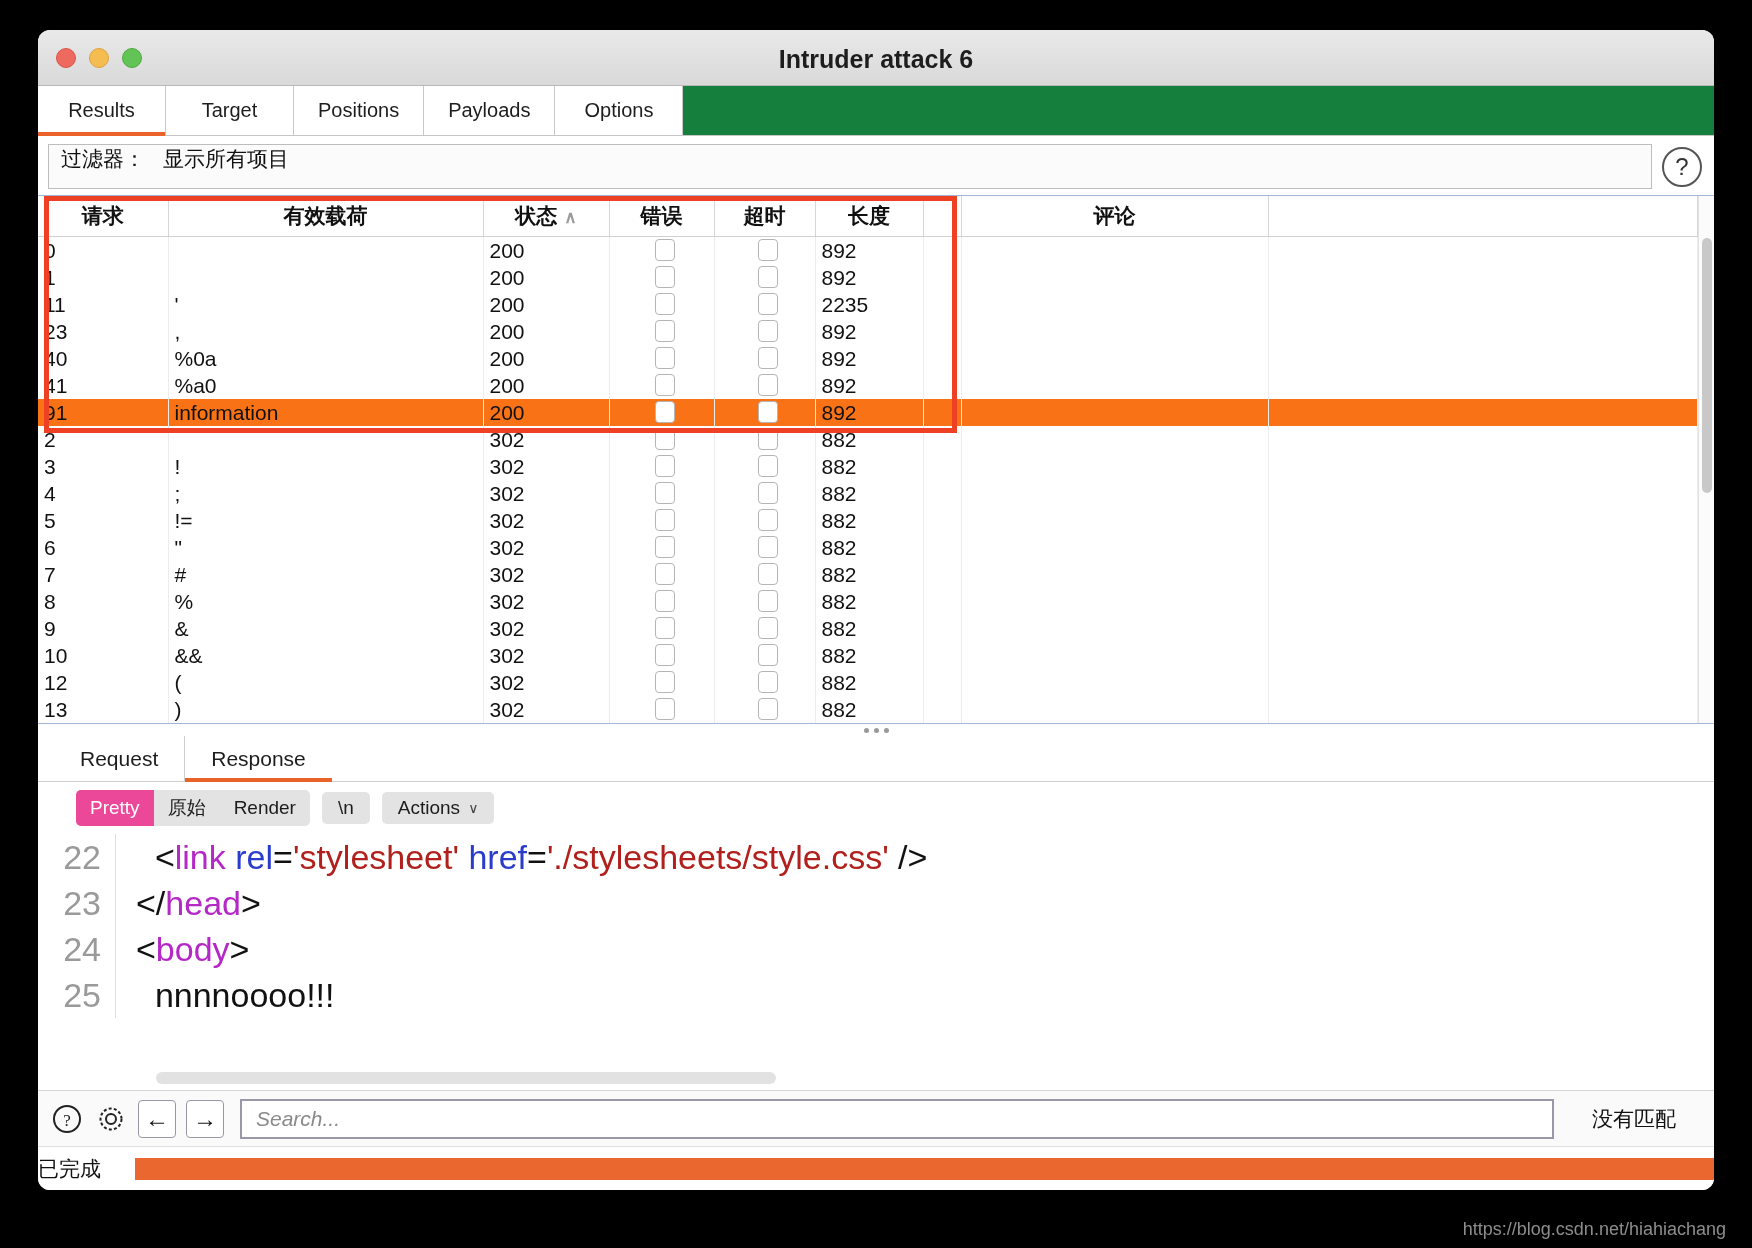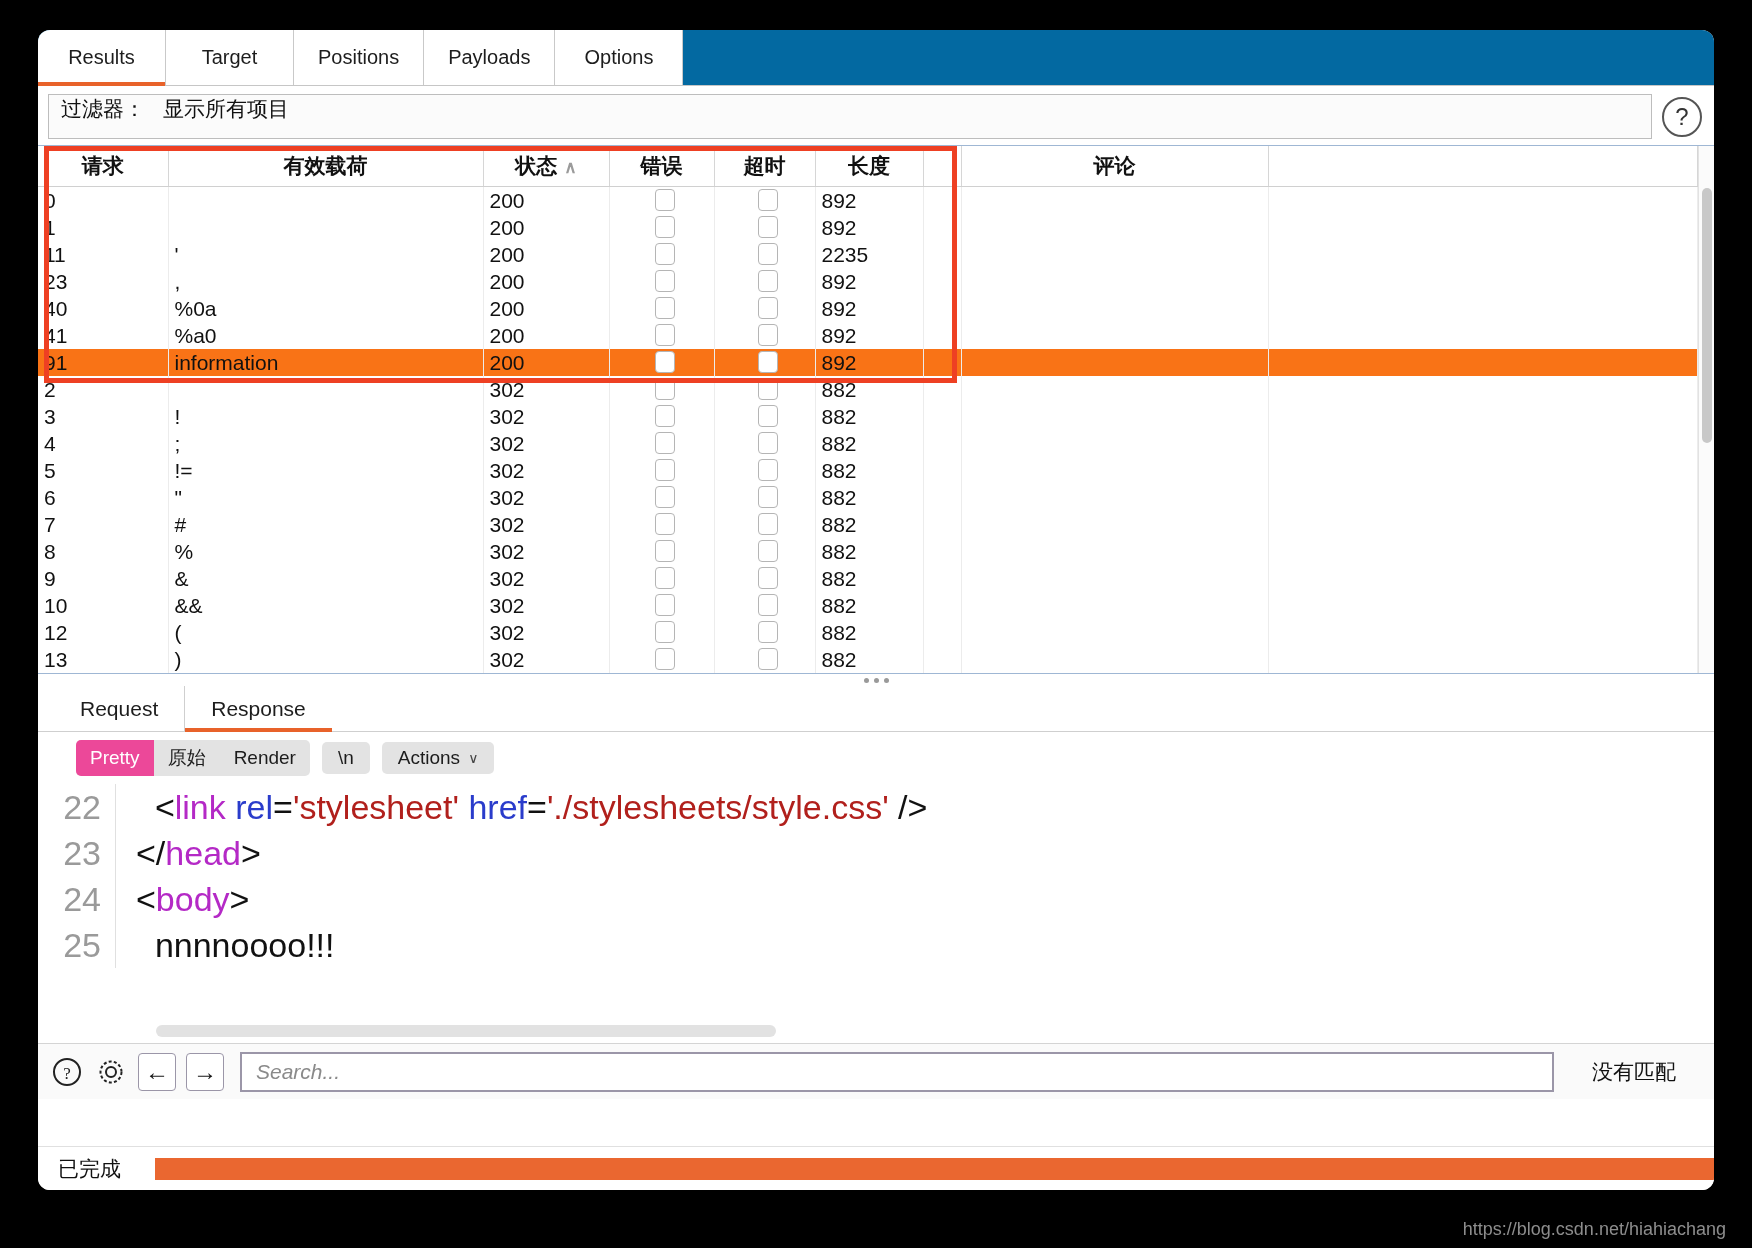"Intruder attack 6" div.titlebar { html: none -> <div> <div> <div></div> <div></div> <div></div> </div> <div>Intruder attack 6</div> </div> }
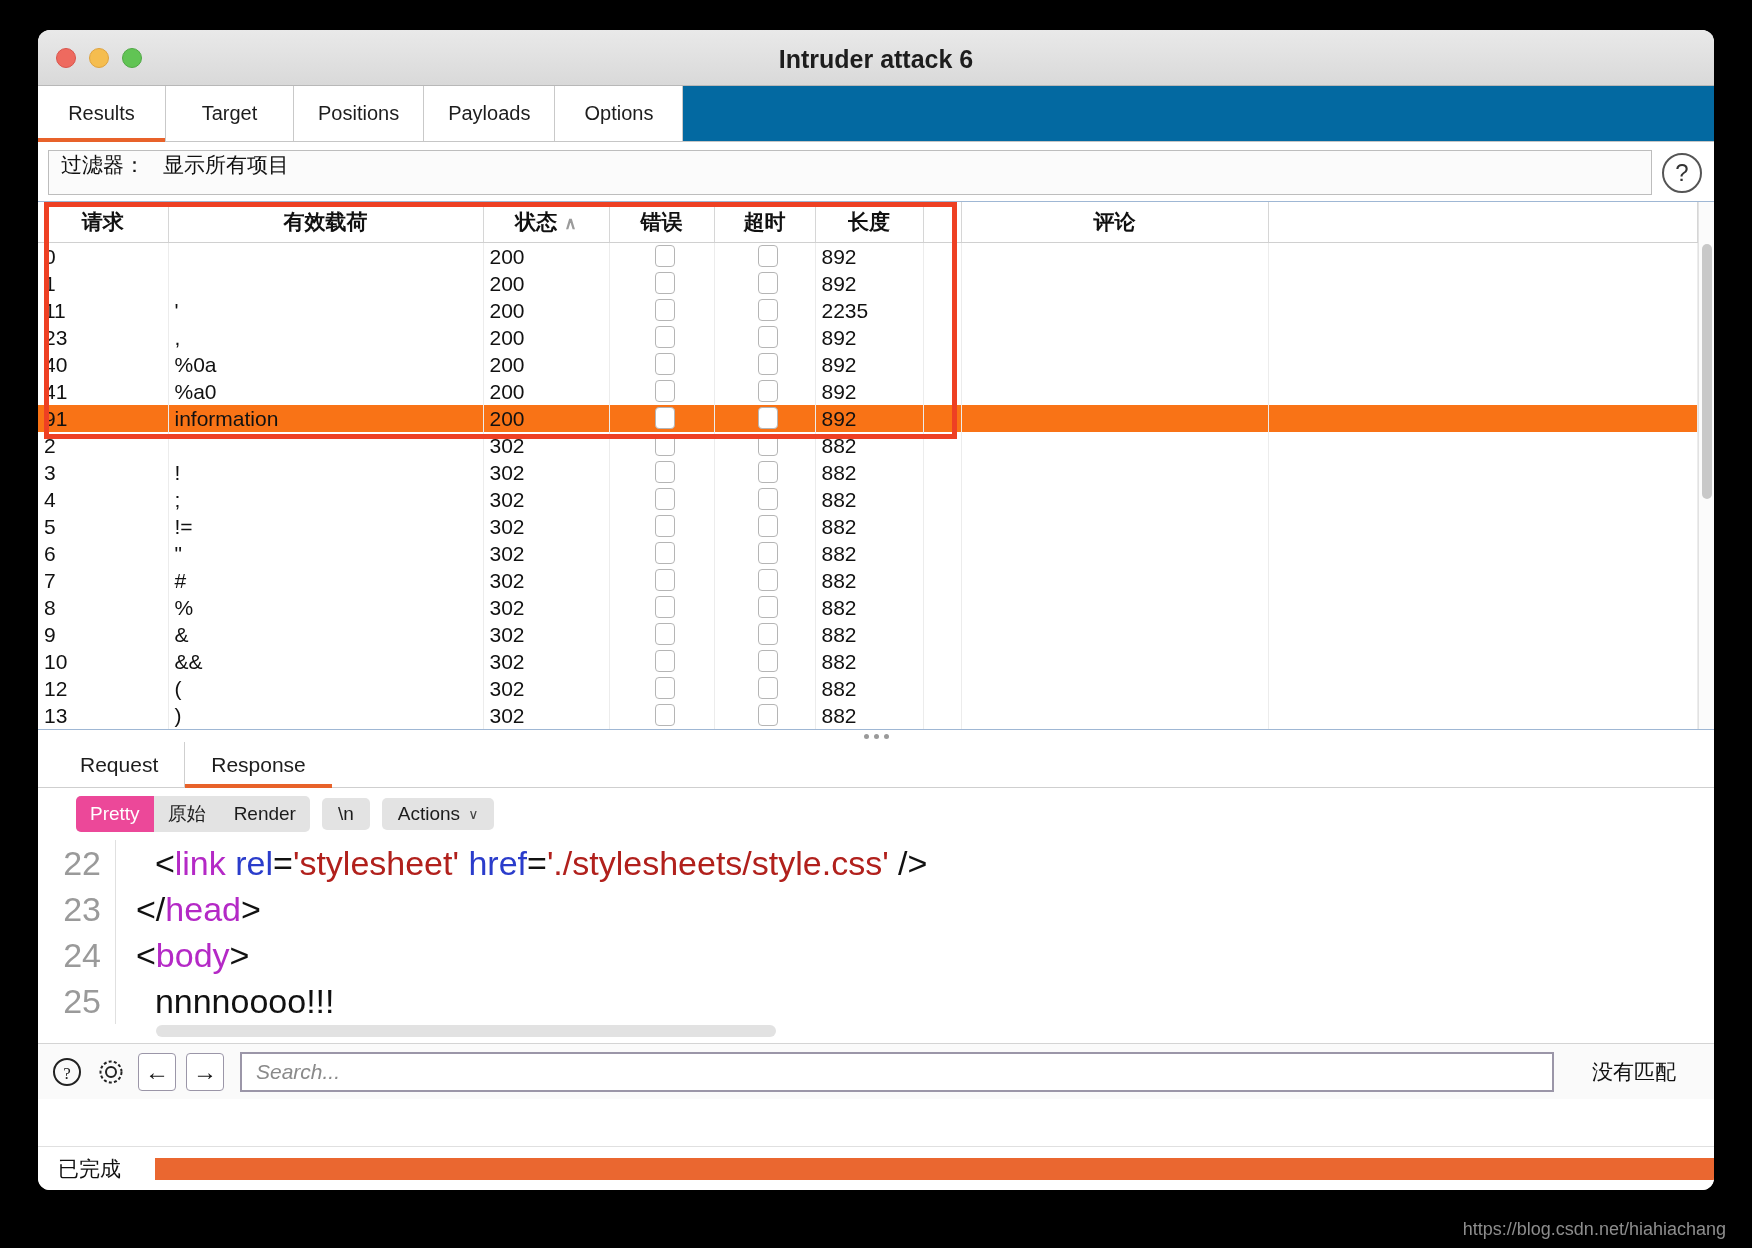"Results" .tabbar { background: #0369a1 -> #15803d; height: 56px -> 50px }
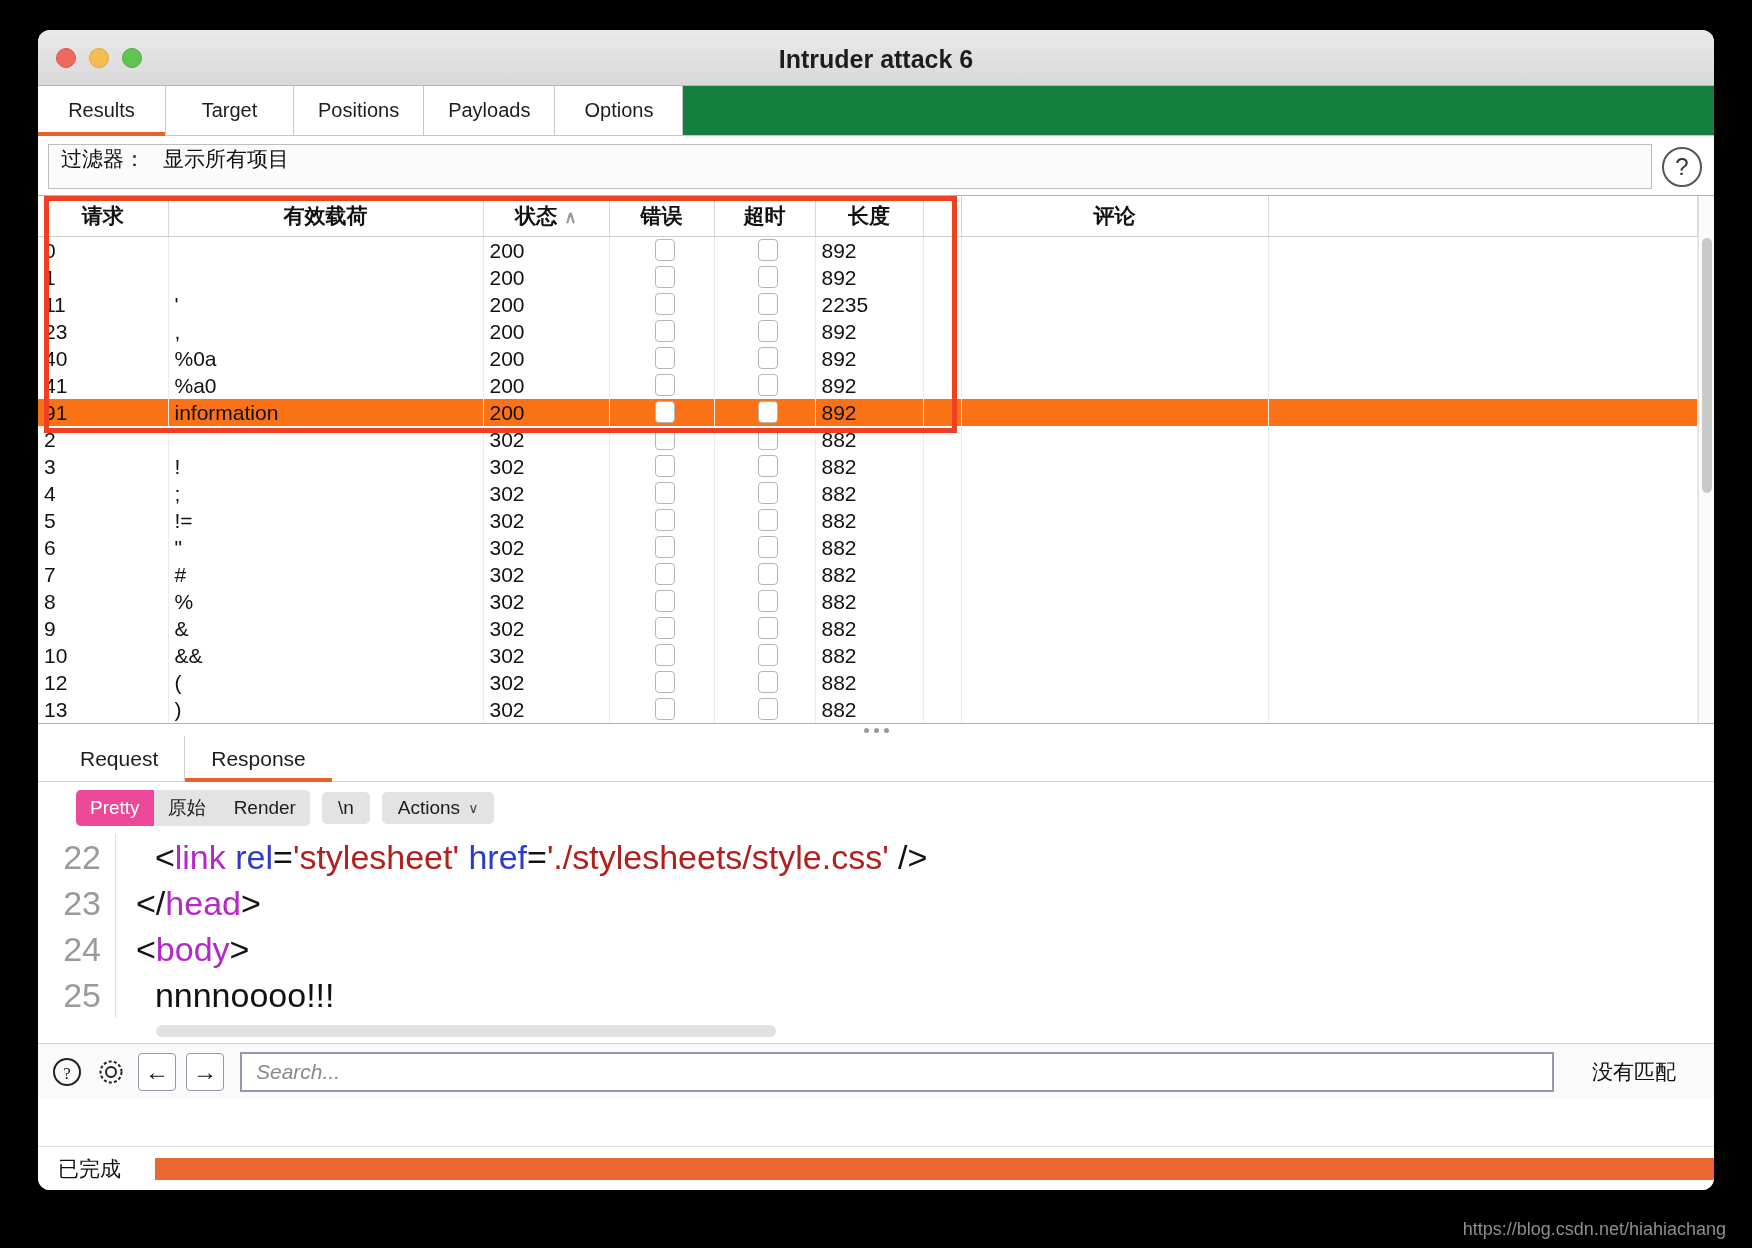"已完成" .statusbar { margin-top: 47px -> none; padding-left: 20px -> none }
